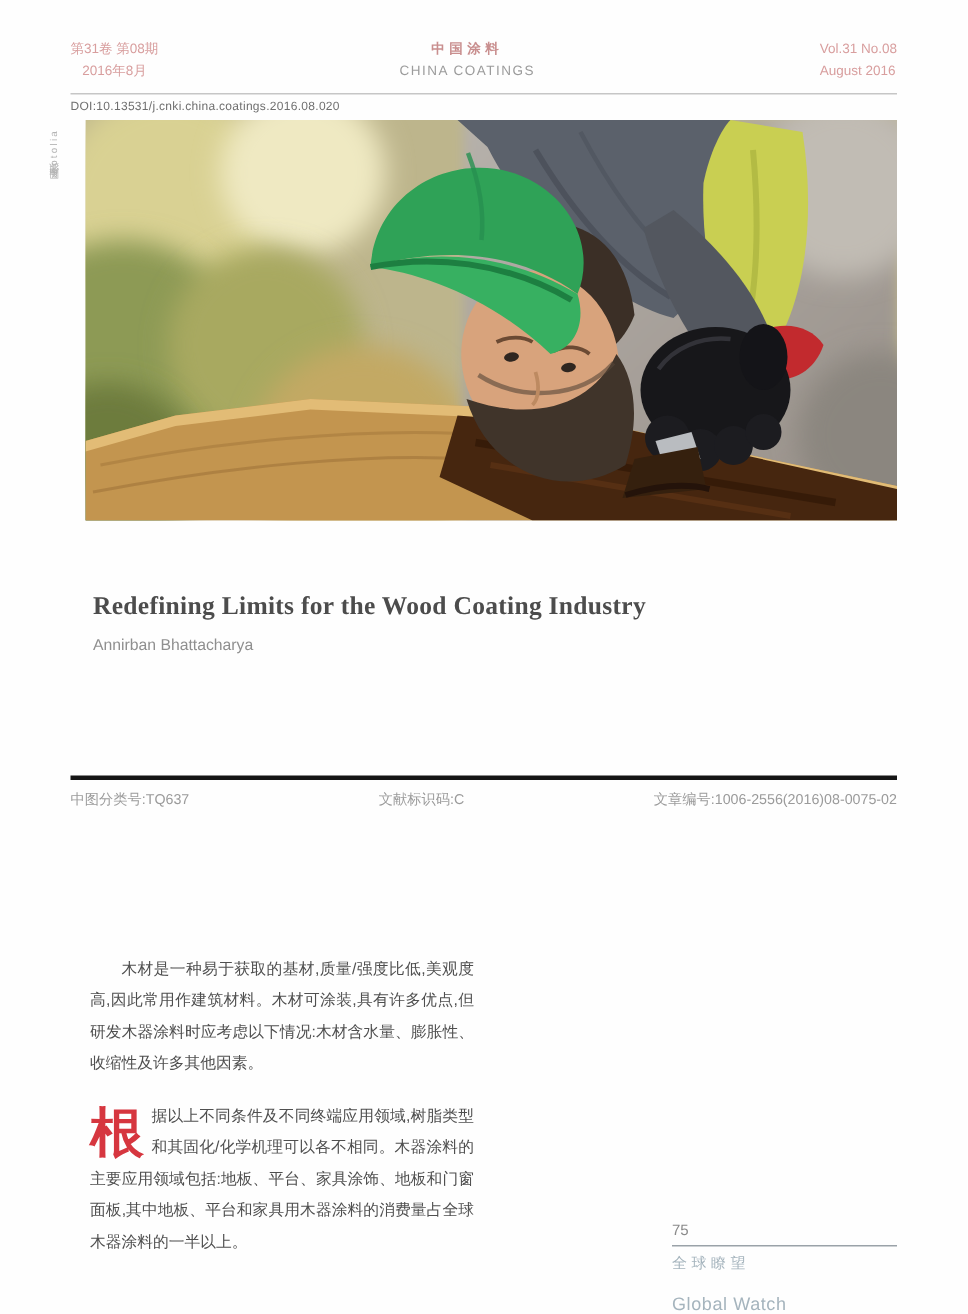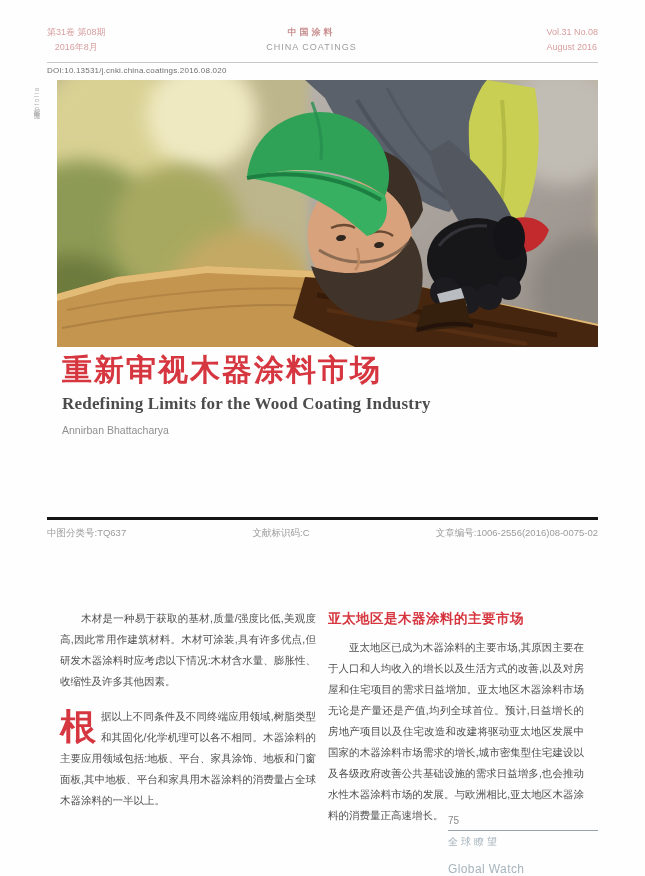"重新审视木器涂料市场" h1.title-cn { html: <h1>重新审视木器涂料市场</h1> -> none }
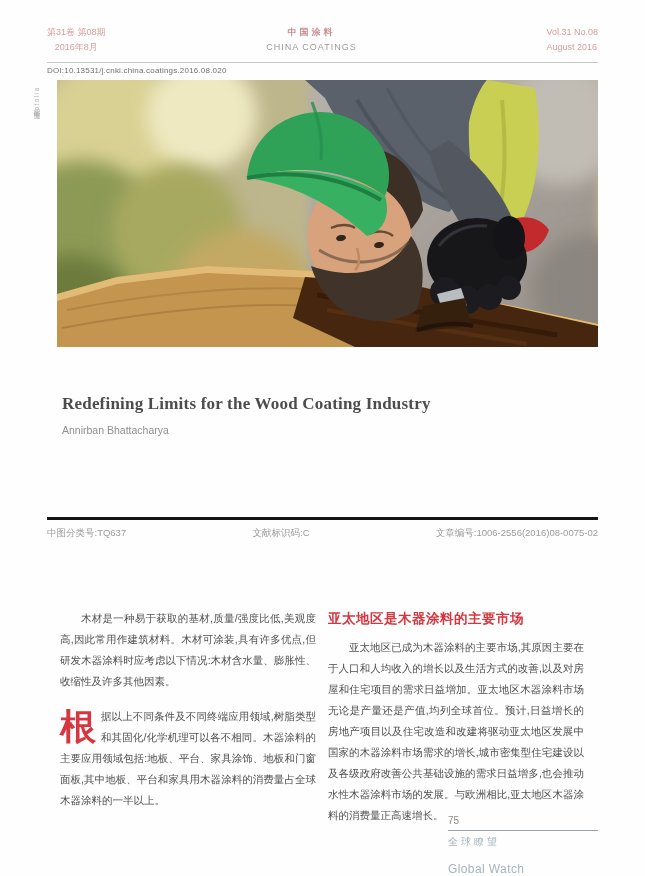"木材是一种易于获取的基材,质量/强度比低,美观度高,因此常用作建筑材料。木材可涂" .columns { gap: 12px -> 22px; top: 608px -> 636px }
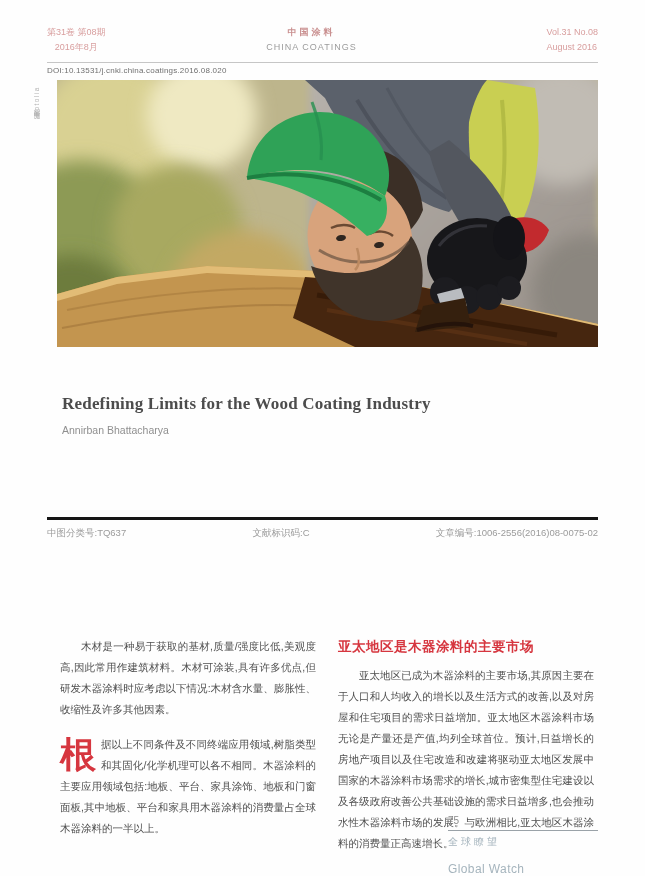"亚太地区是木器涂料的主要市场" div.col { html: <div> <h3>亚太地区是木器涂料的主要市场</h3> <p>亚太地区已成为木器涂料的主要市场,其原因主要在于人口和人均收入的增长以及生活方式的改善,以及对房屋和住宅项目的需求日益增加。亚太地区木器涂料市场无论是产量还是产值,均列全球首位。预计,日益增长的房地产项目以及住宅改造和改建将驱动亚太地区发展中国家的木器涂料市场需求的增长,城市密集型住宅建设以及各级政府改善公共基础设施的需求日益增多,也会推动水性木器涂料市场的发展。与欧洲相比,亚太地区木器涂料的消费量正高速增长。</p> </div> -> none }
